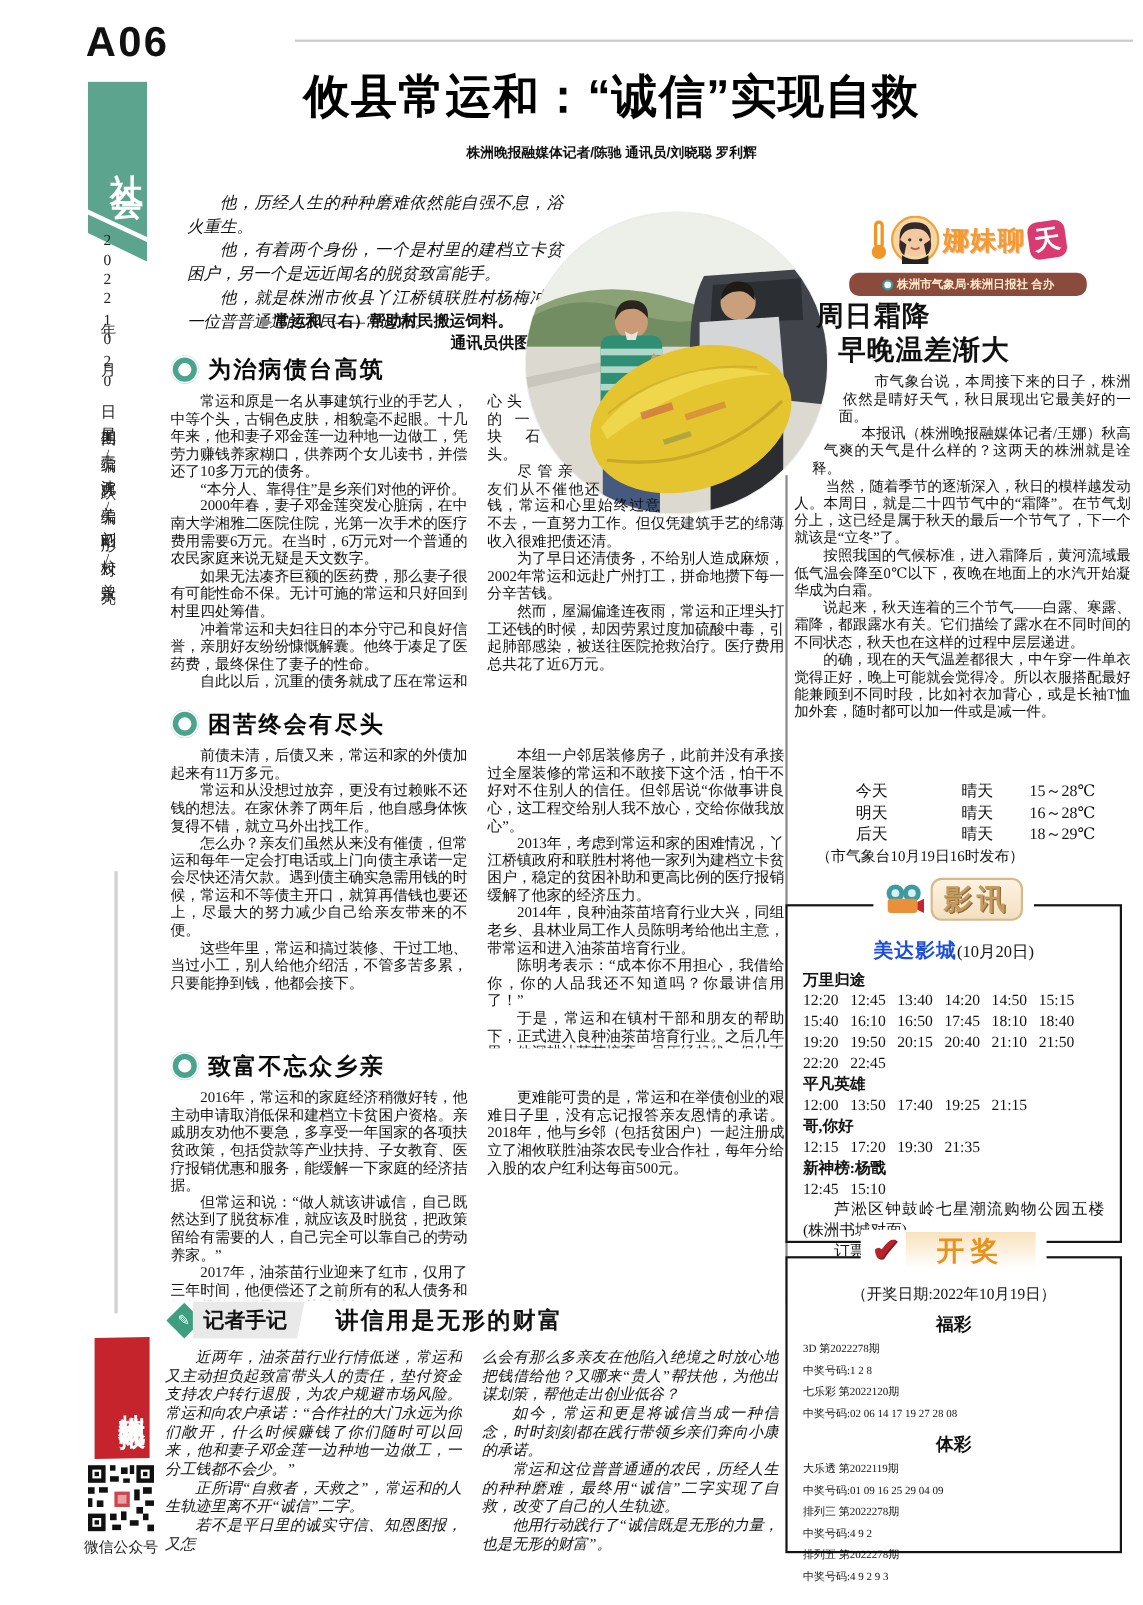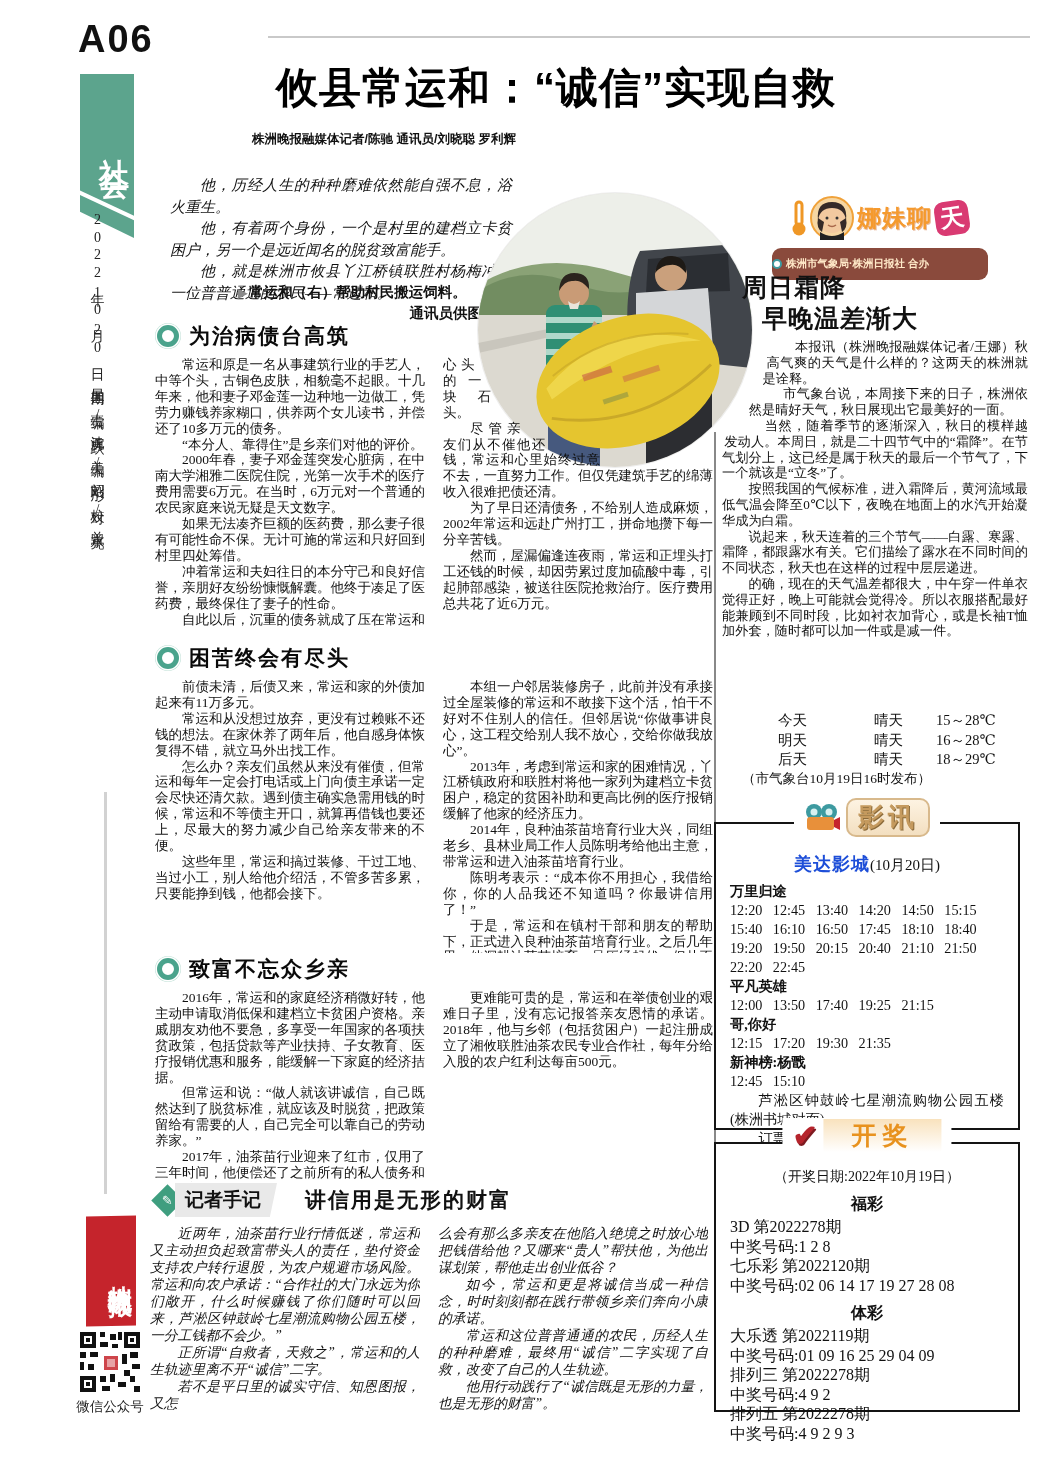"株洲晚报融媒体记者/陈驰 通讯员/刘晓聪 罗利辉" #byline { text-align: none -> center }
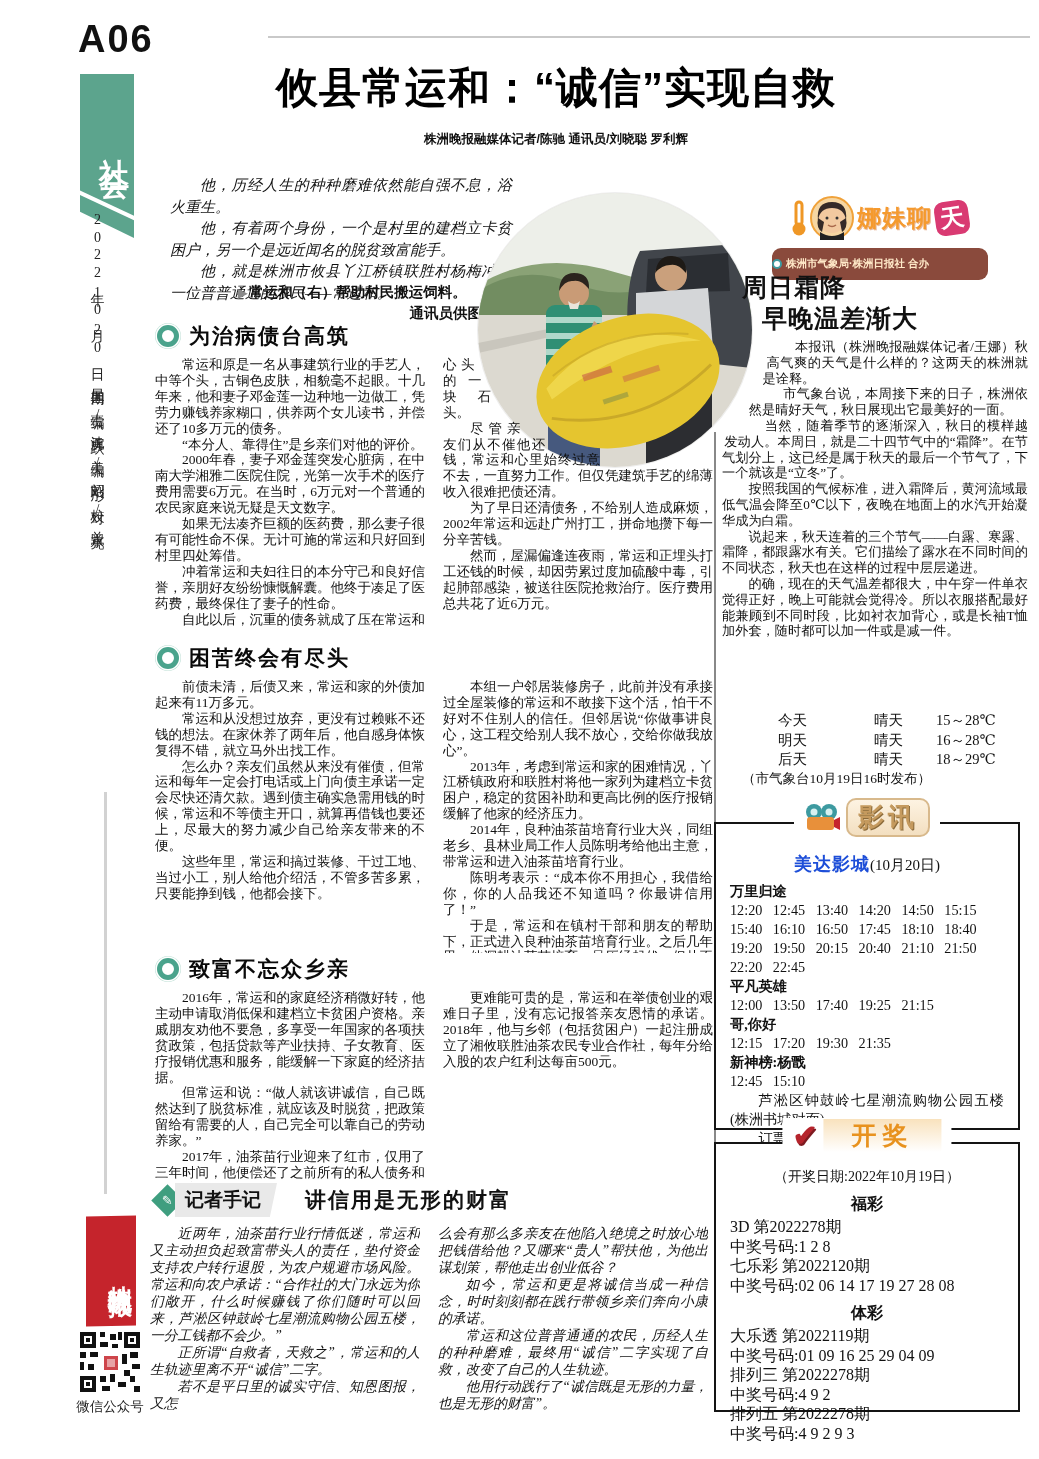"株洲市气象局·株洲日报社 合办" #wbadge { height: 32px -> 21px; justify-content: flex-start -> center }
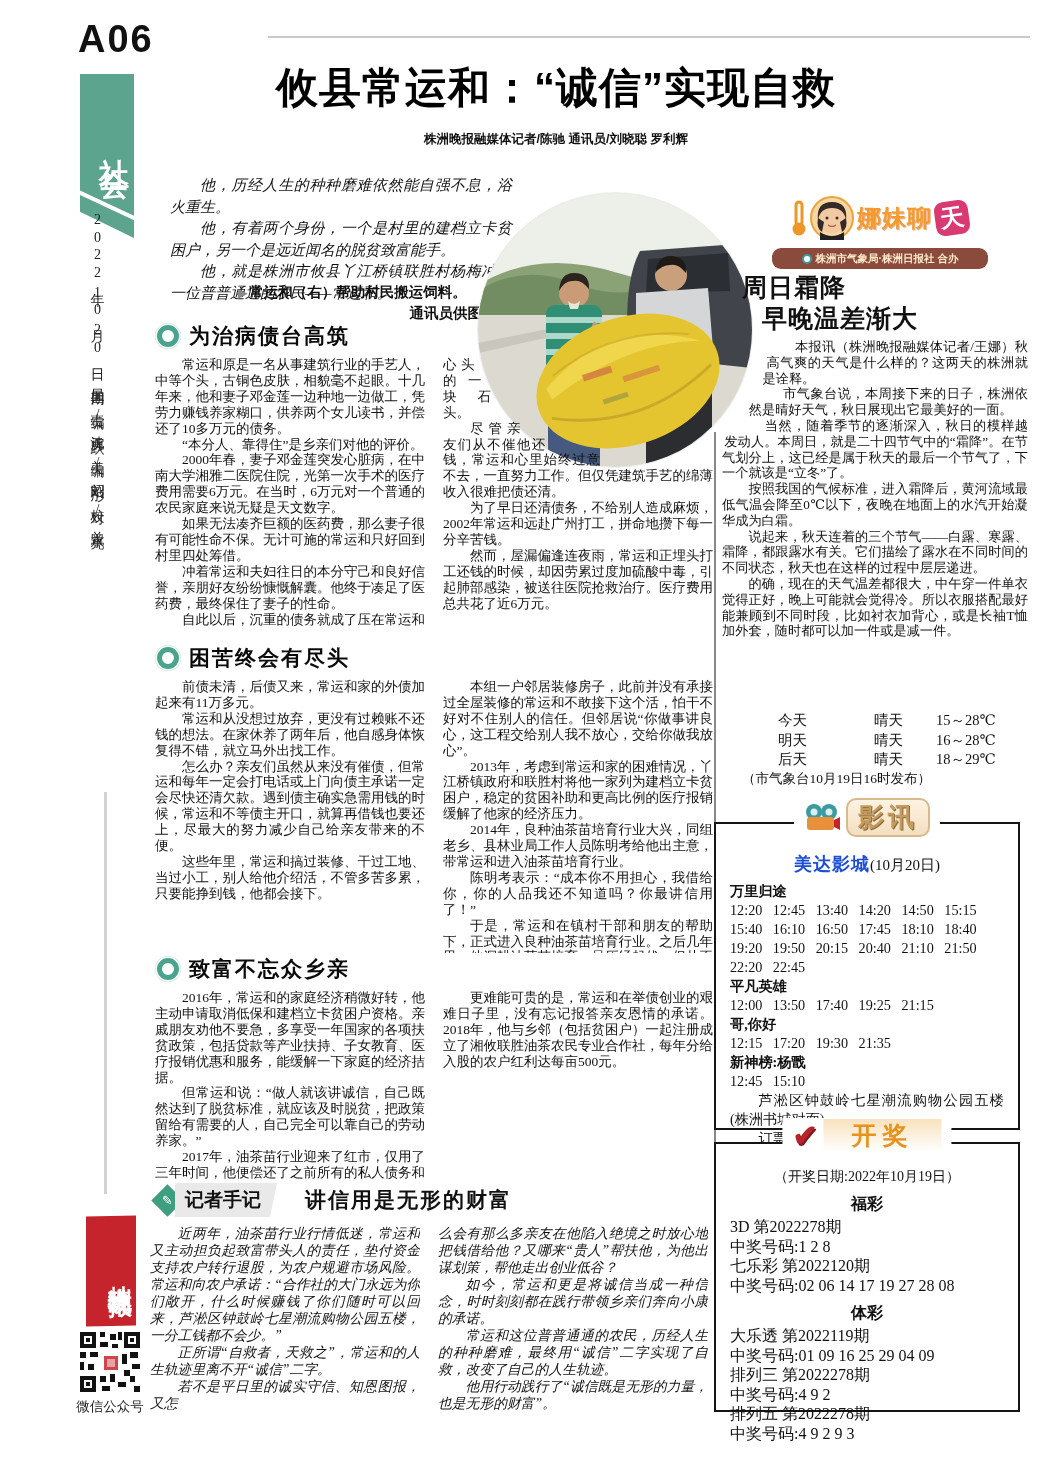"本报讯（株洲晚报融媒体记者/王娜）秋高气爽的天气是什么样的？这两天的株洲就是诠释" p { order: before "市气象台说，本周接下来的日子，株洲依然是晴好天气，秋日展现出它最美好的一面。" -> after "市气象台说，本周接下来的日子，株洲依然是晴好天气，秋日展现出它最美好的一面。" }
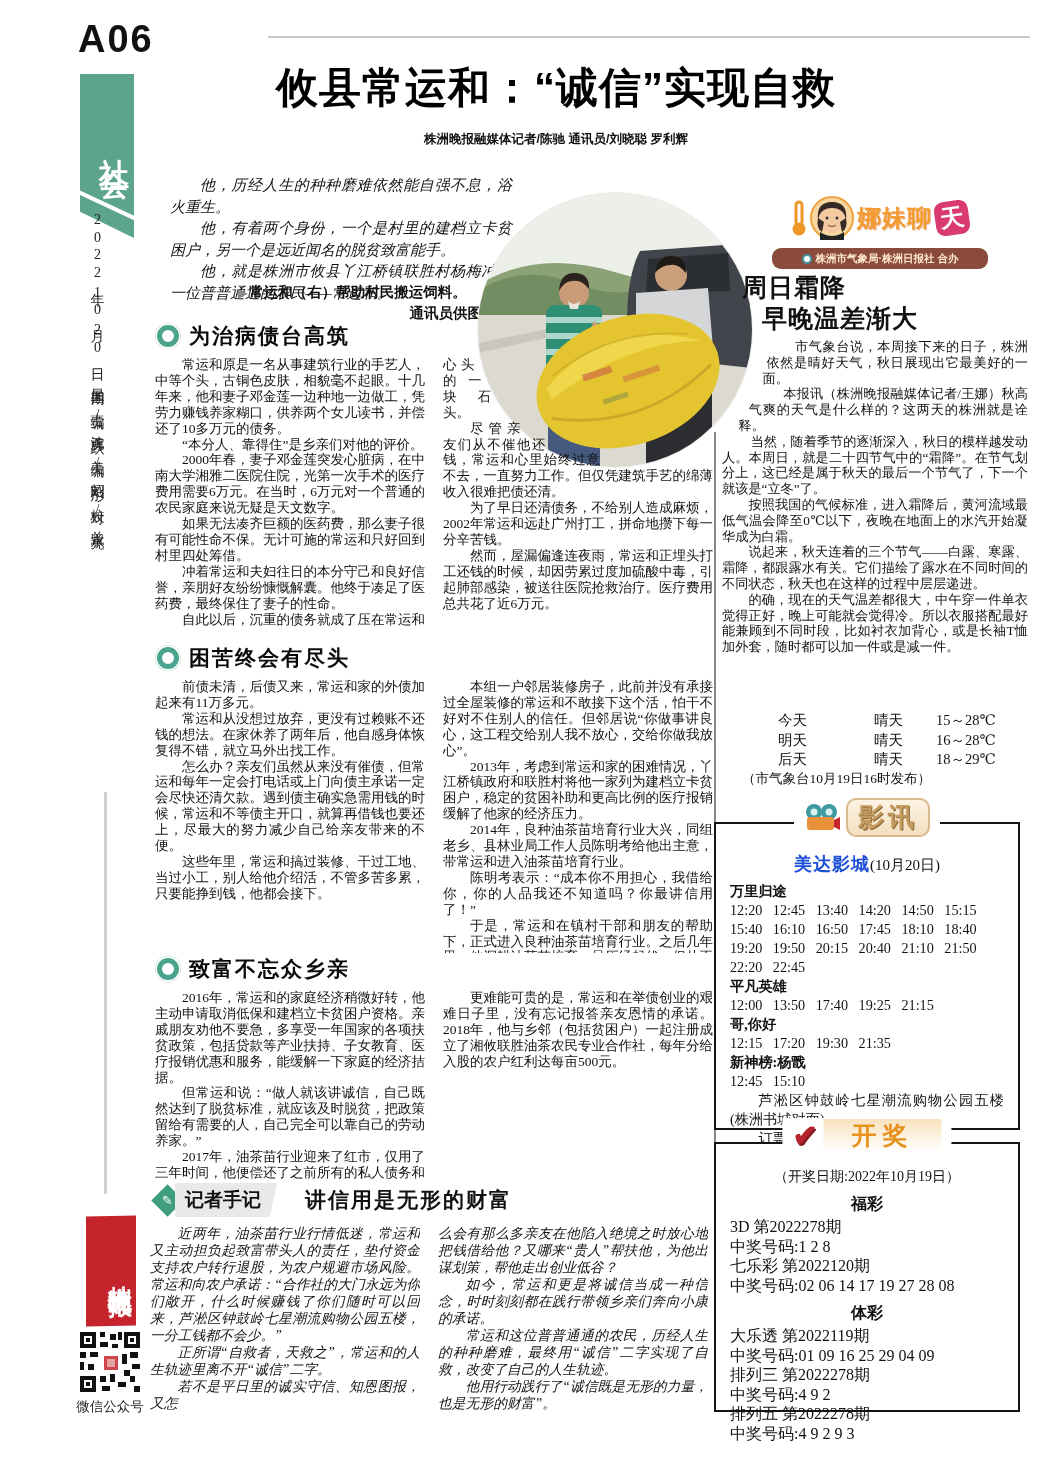"近两年，油茶苗行业行情低迷，常运和又主动担负起致富带头人的责任，垫付资金支持农户" p { text: 芦淞区钟鼓岭七星潮流购物公园五楼 -> 他和妻子邓金莲一边种地一边做工 }
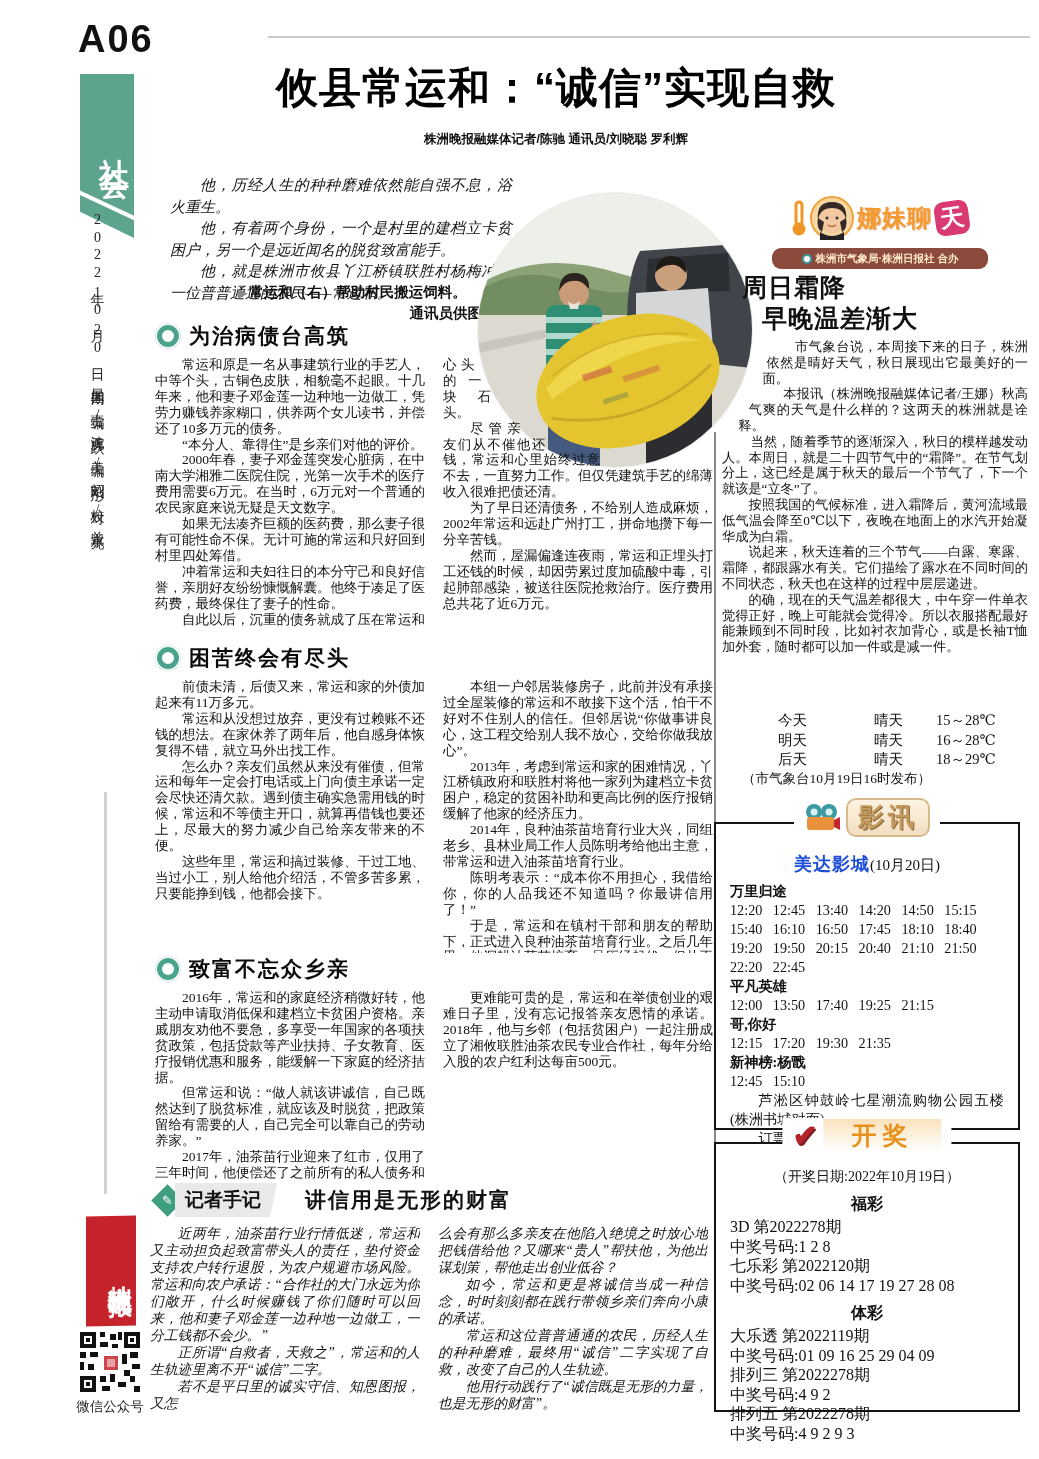"3D 第2022278期" .lot-line { font-size: 16px -> 10px }
